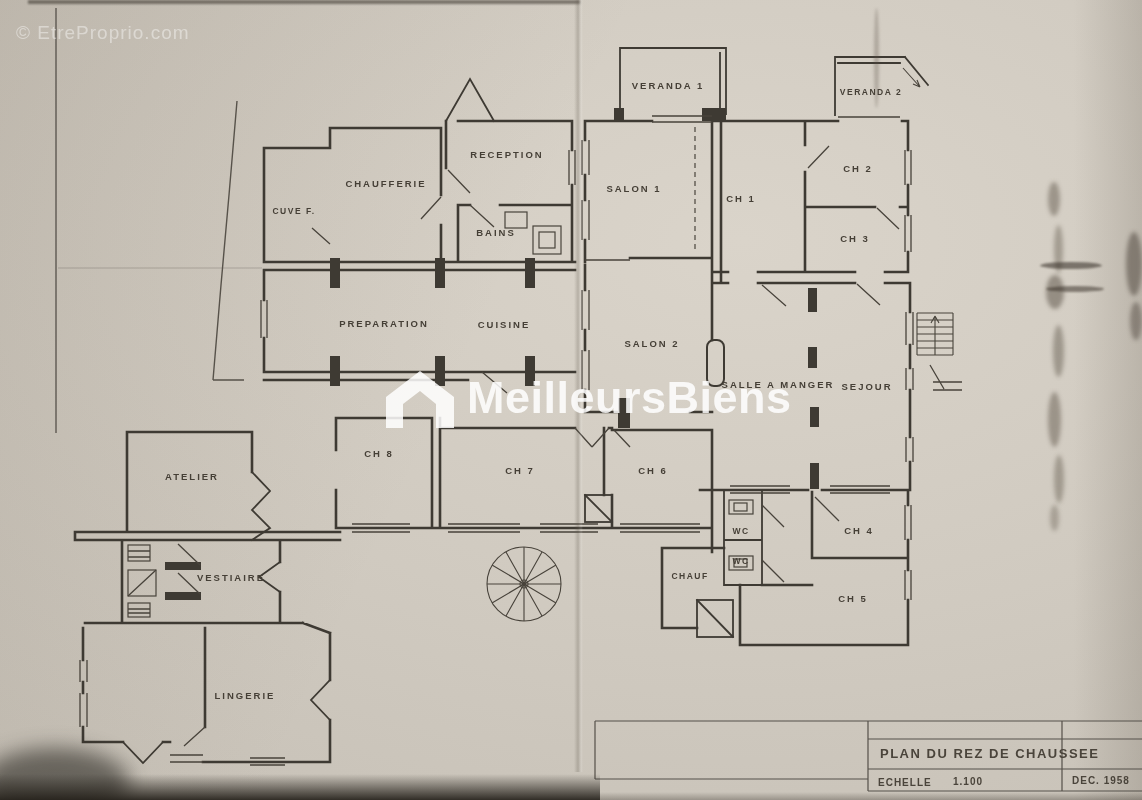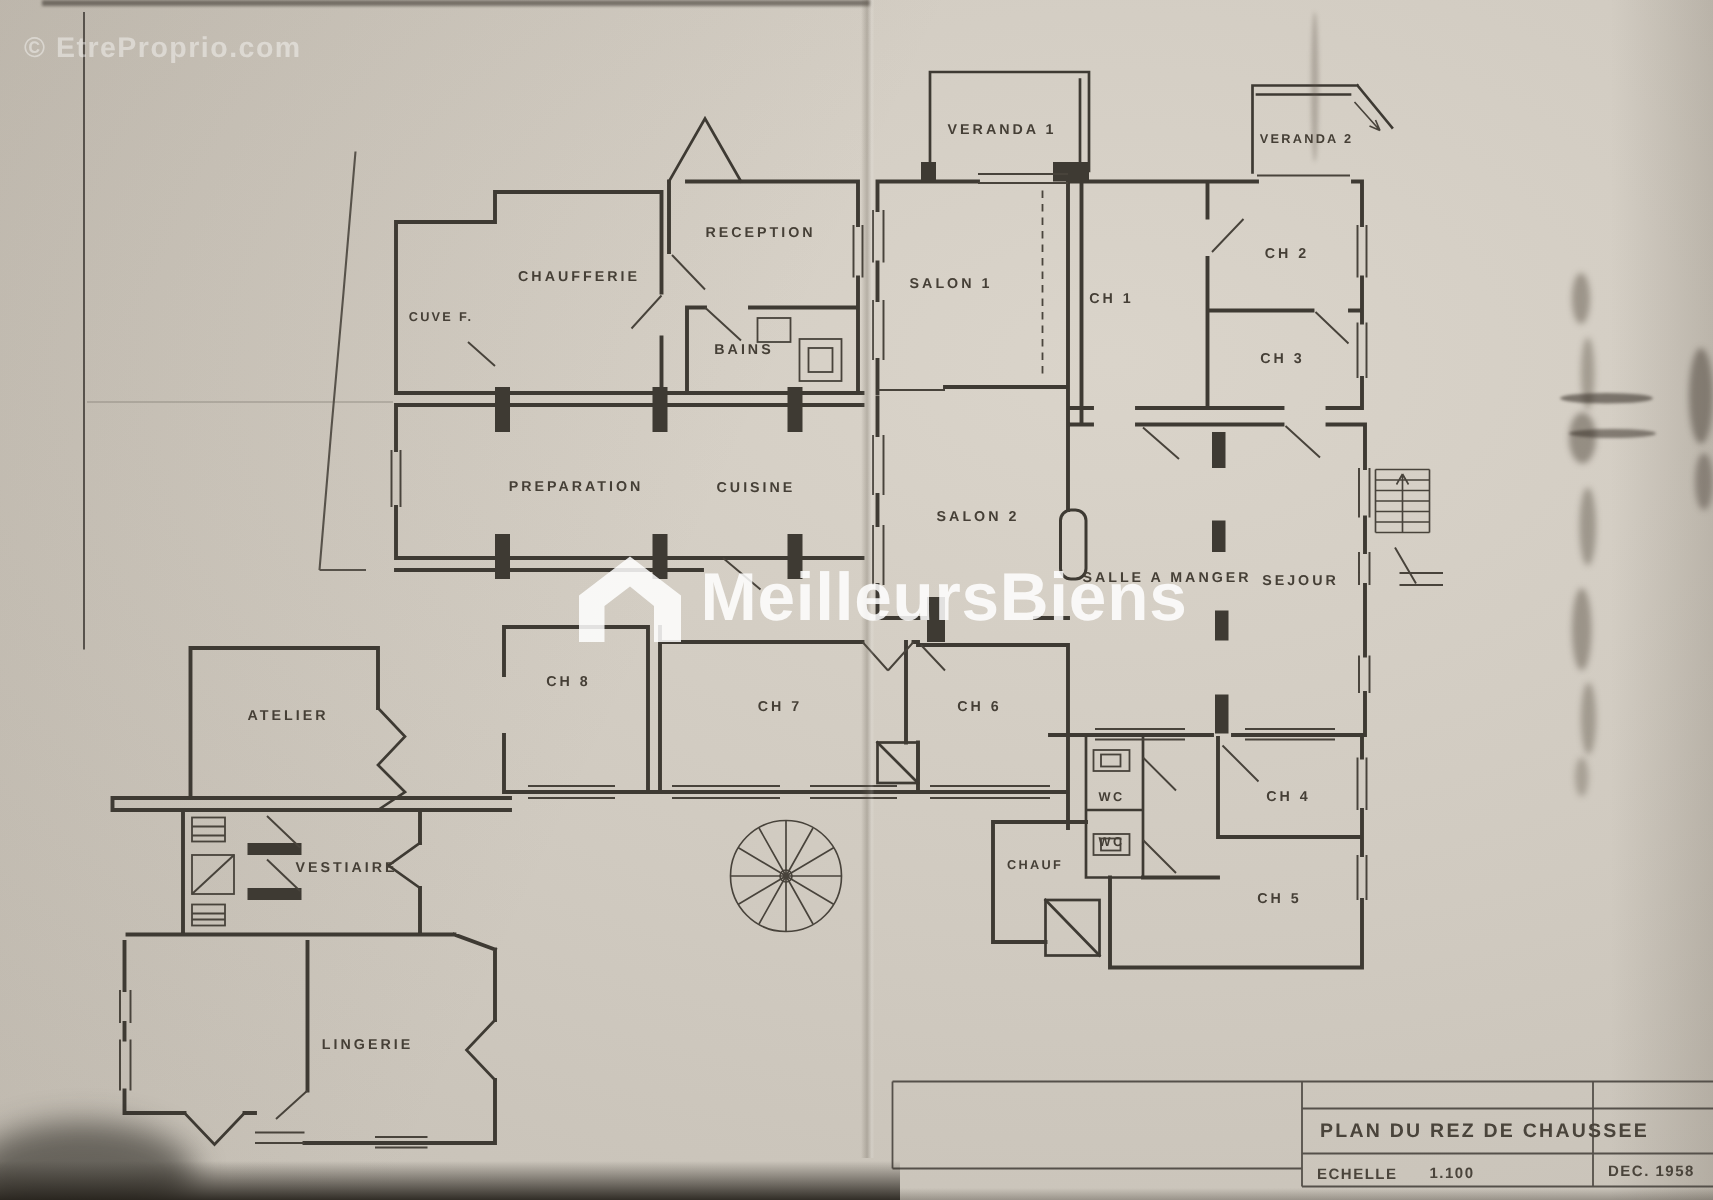"© EtreProprio.com" .wm-credit { font-weight: 700 -> 400 }
